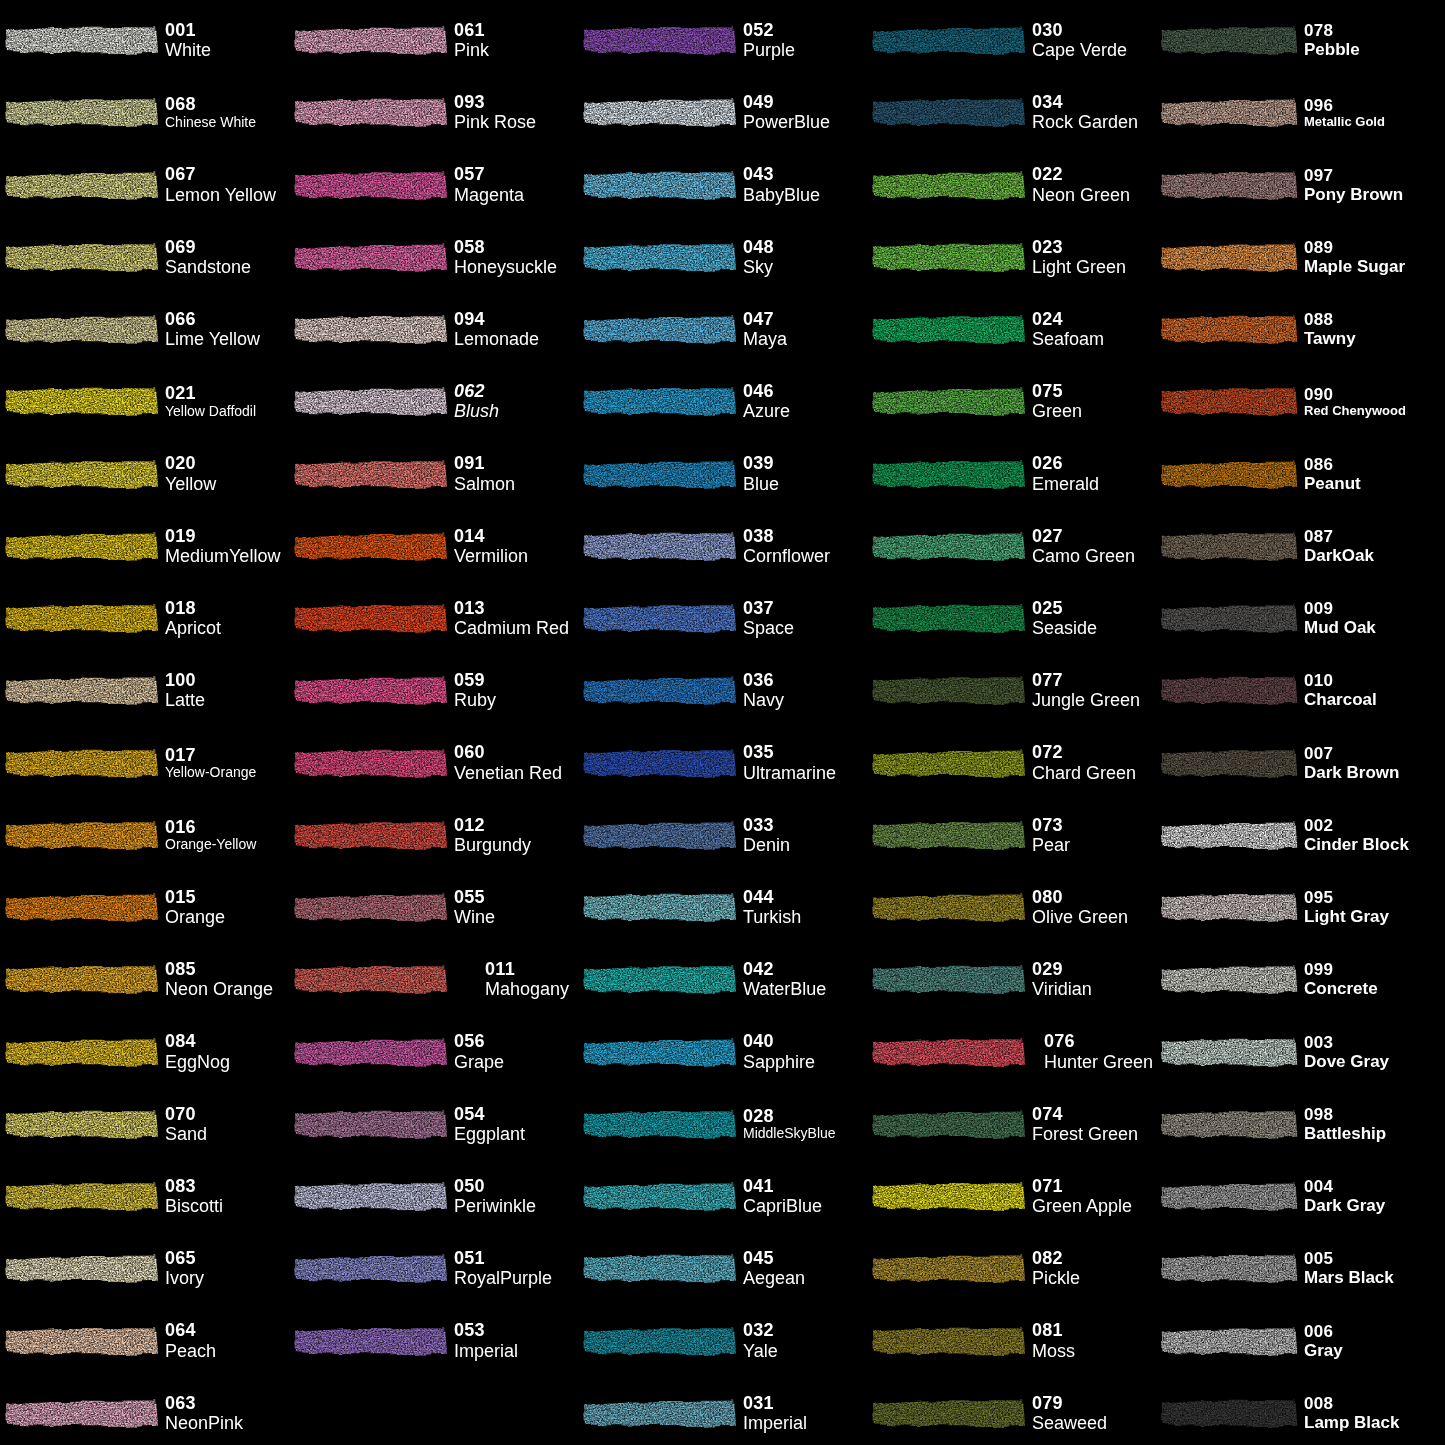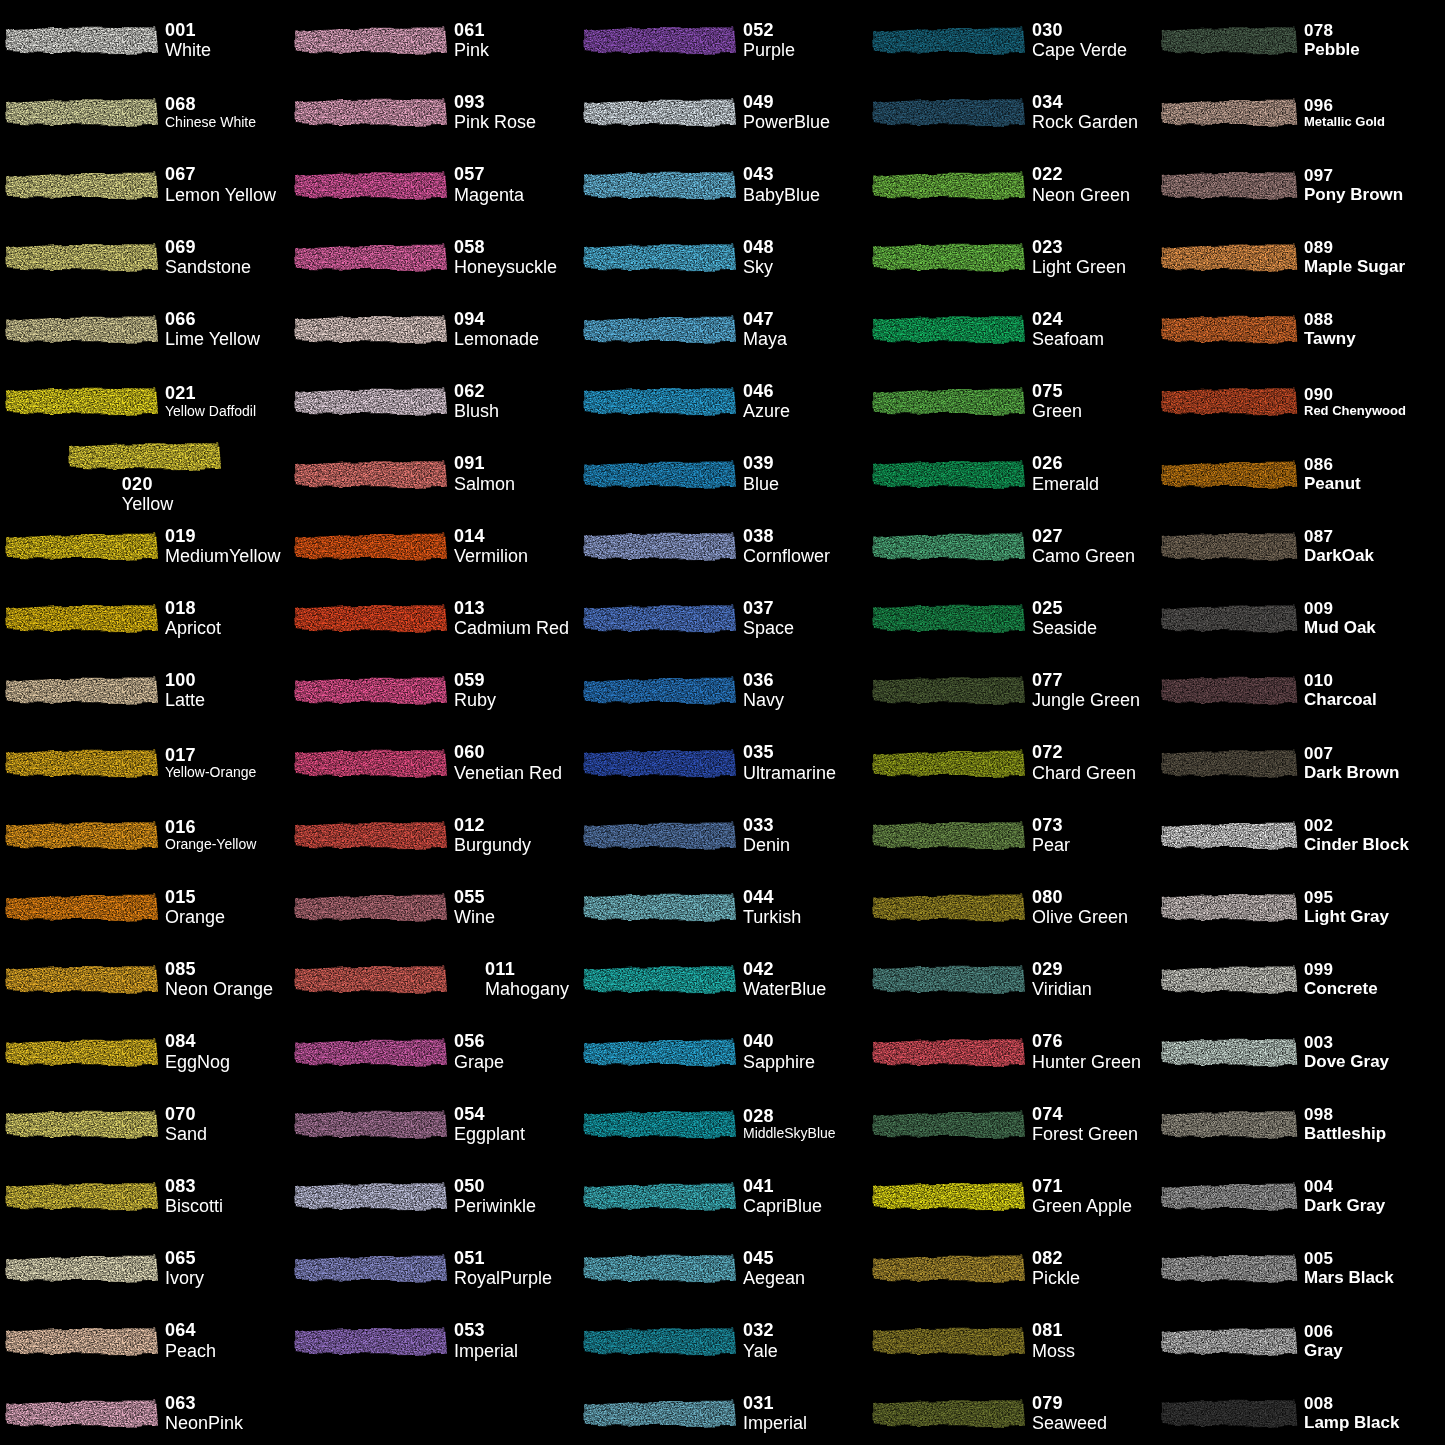"062" div.swatch-row { font-style: none -> italic }
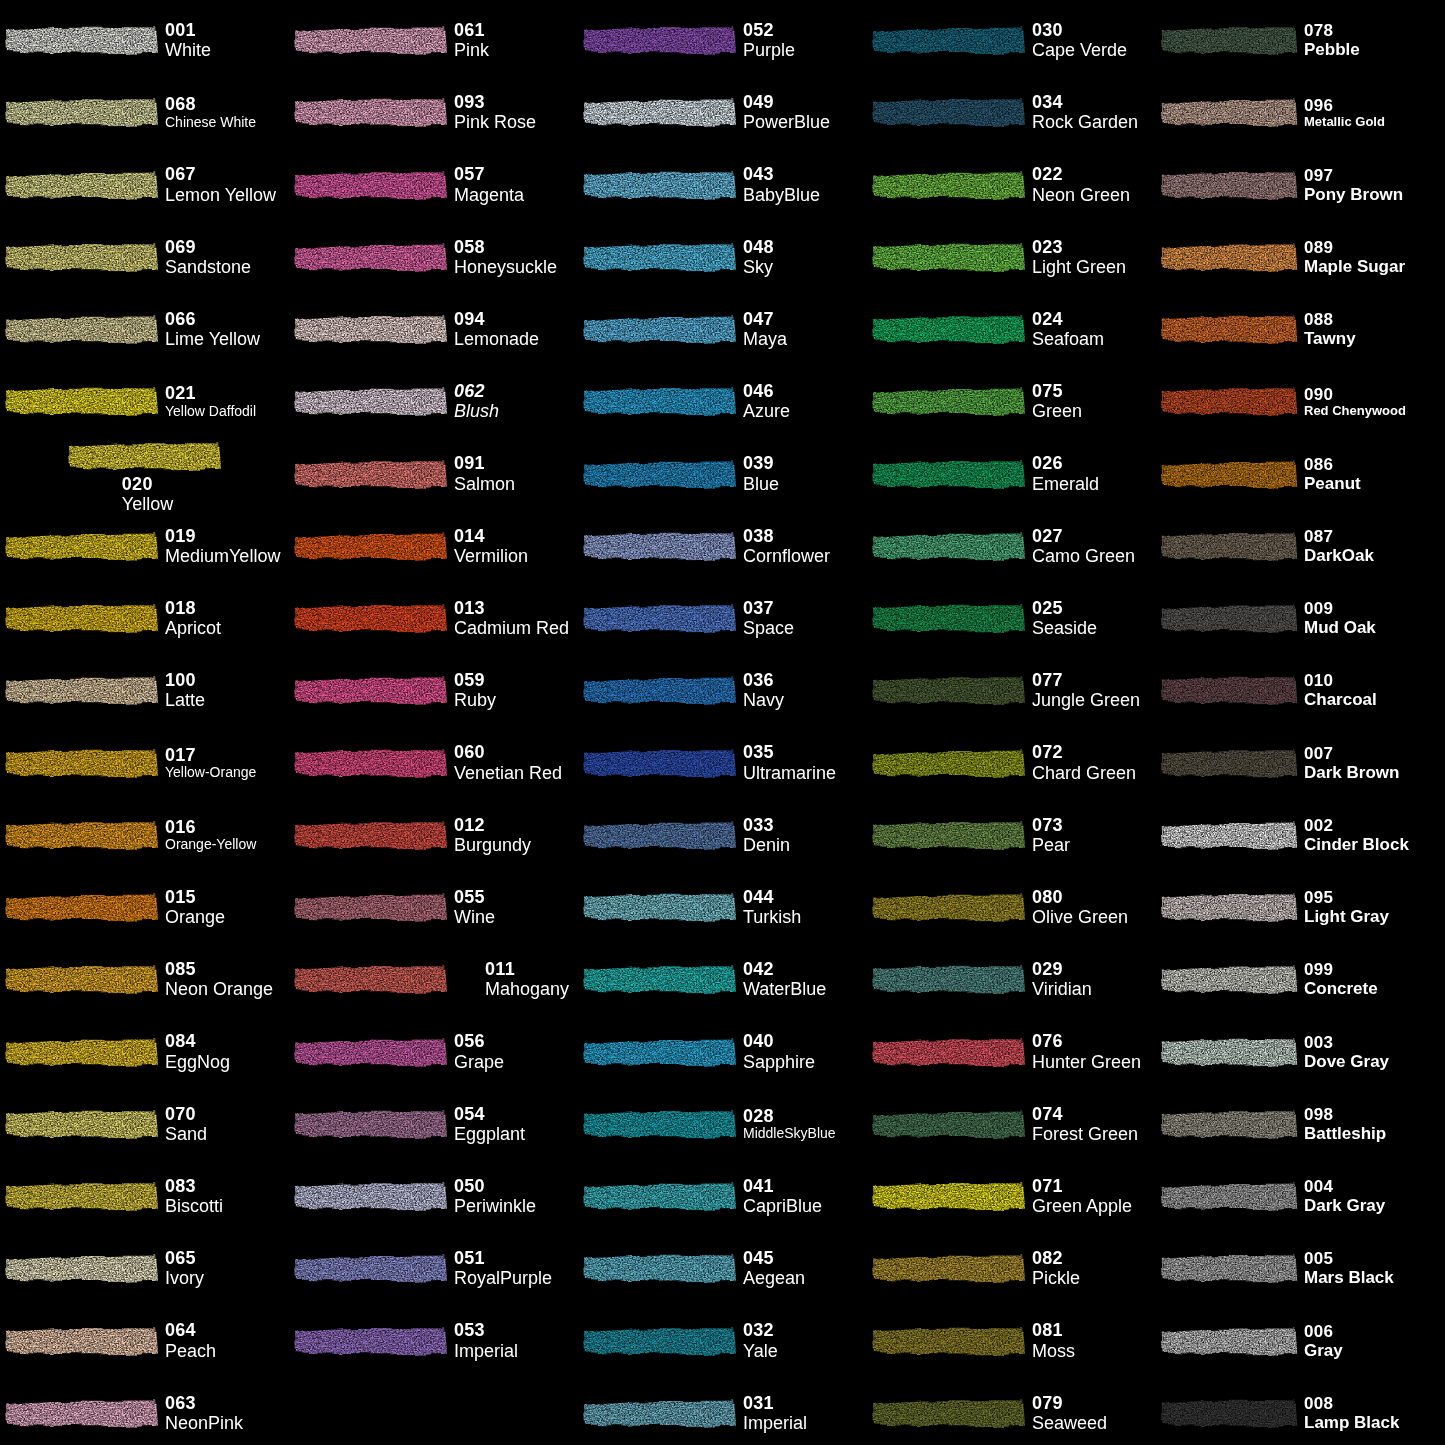"020" div.swatch-row { flex-direction: column -> none }
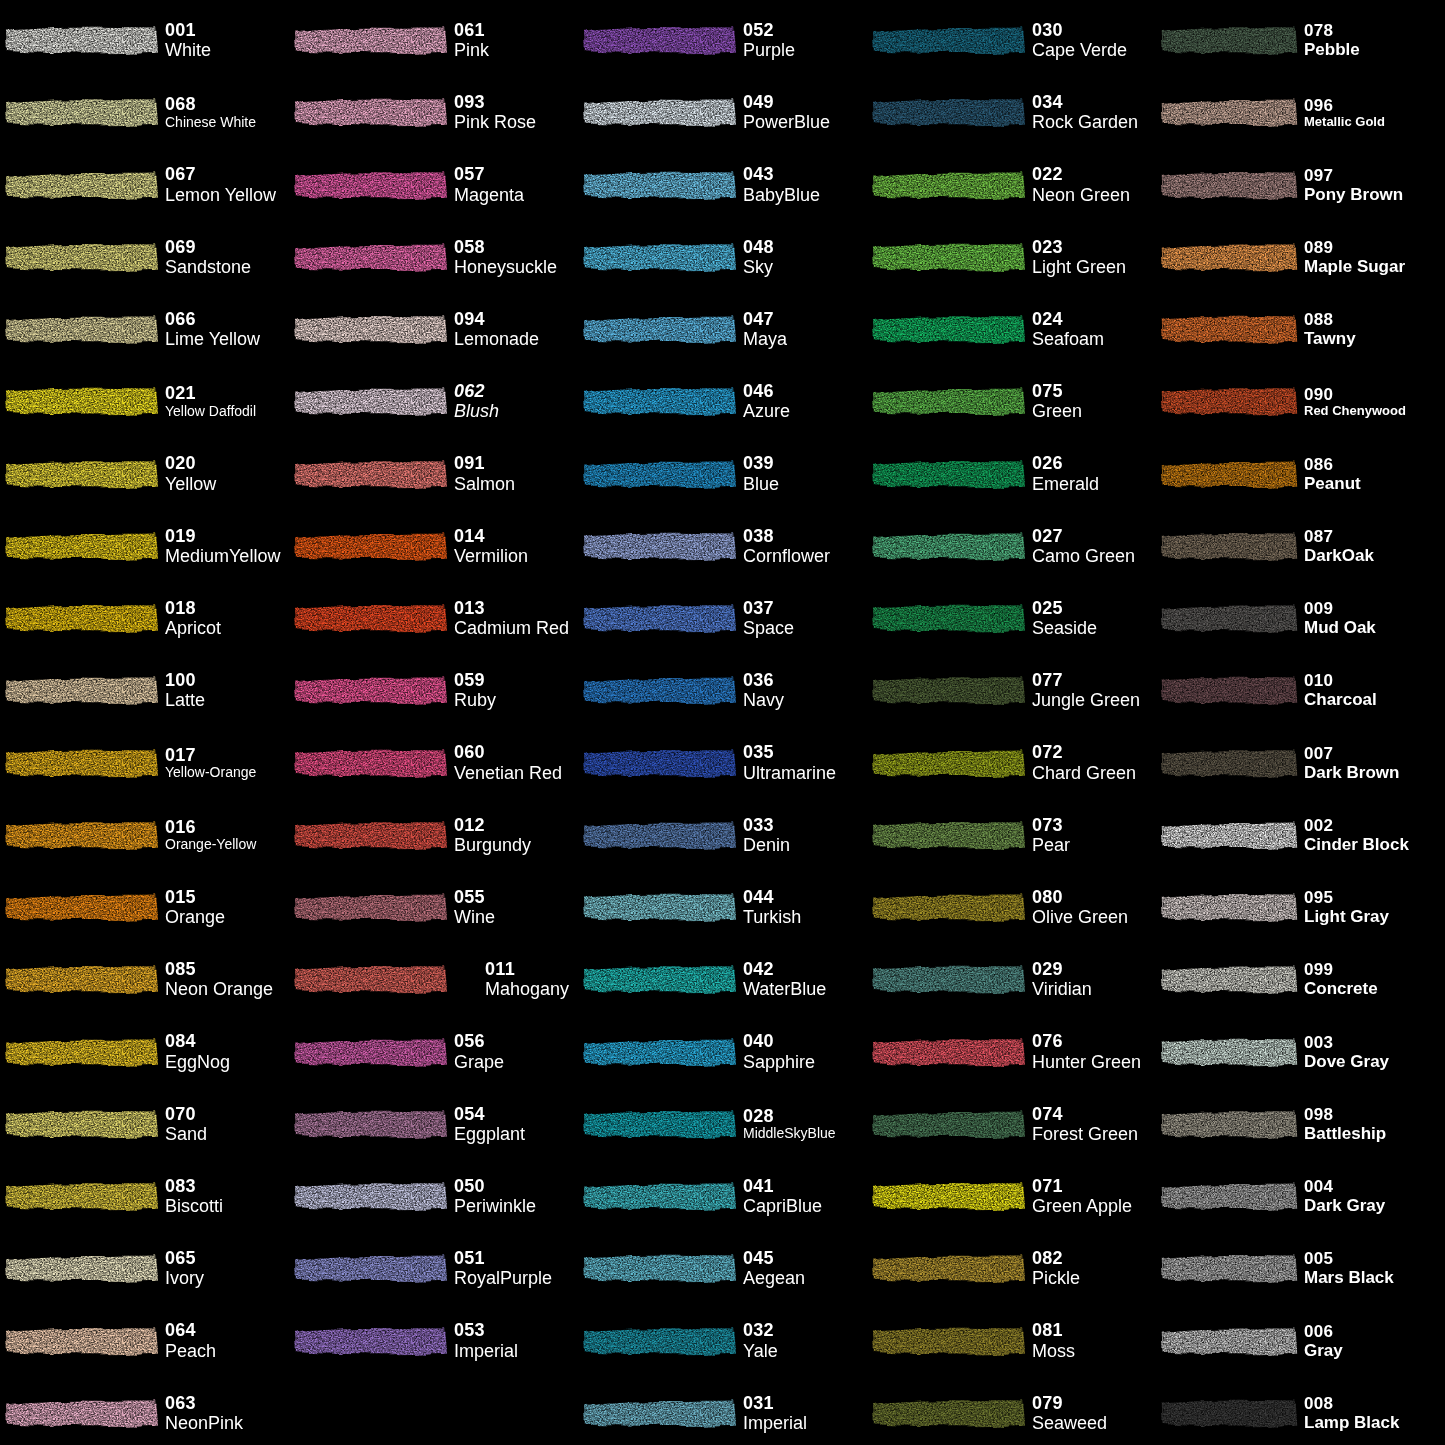"076" div.swatch-row { gap: none -> 12px }
